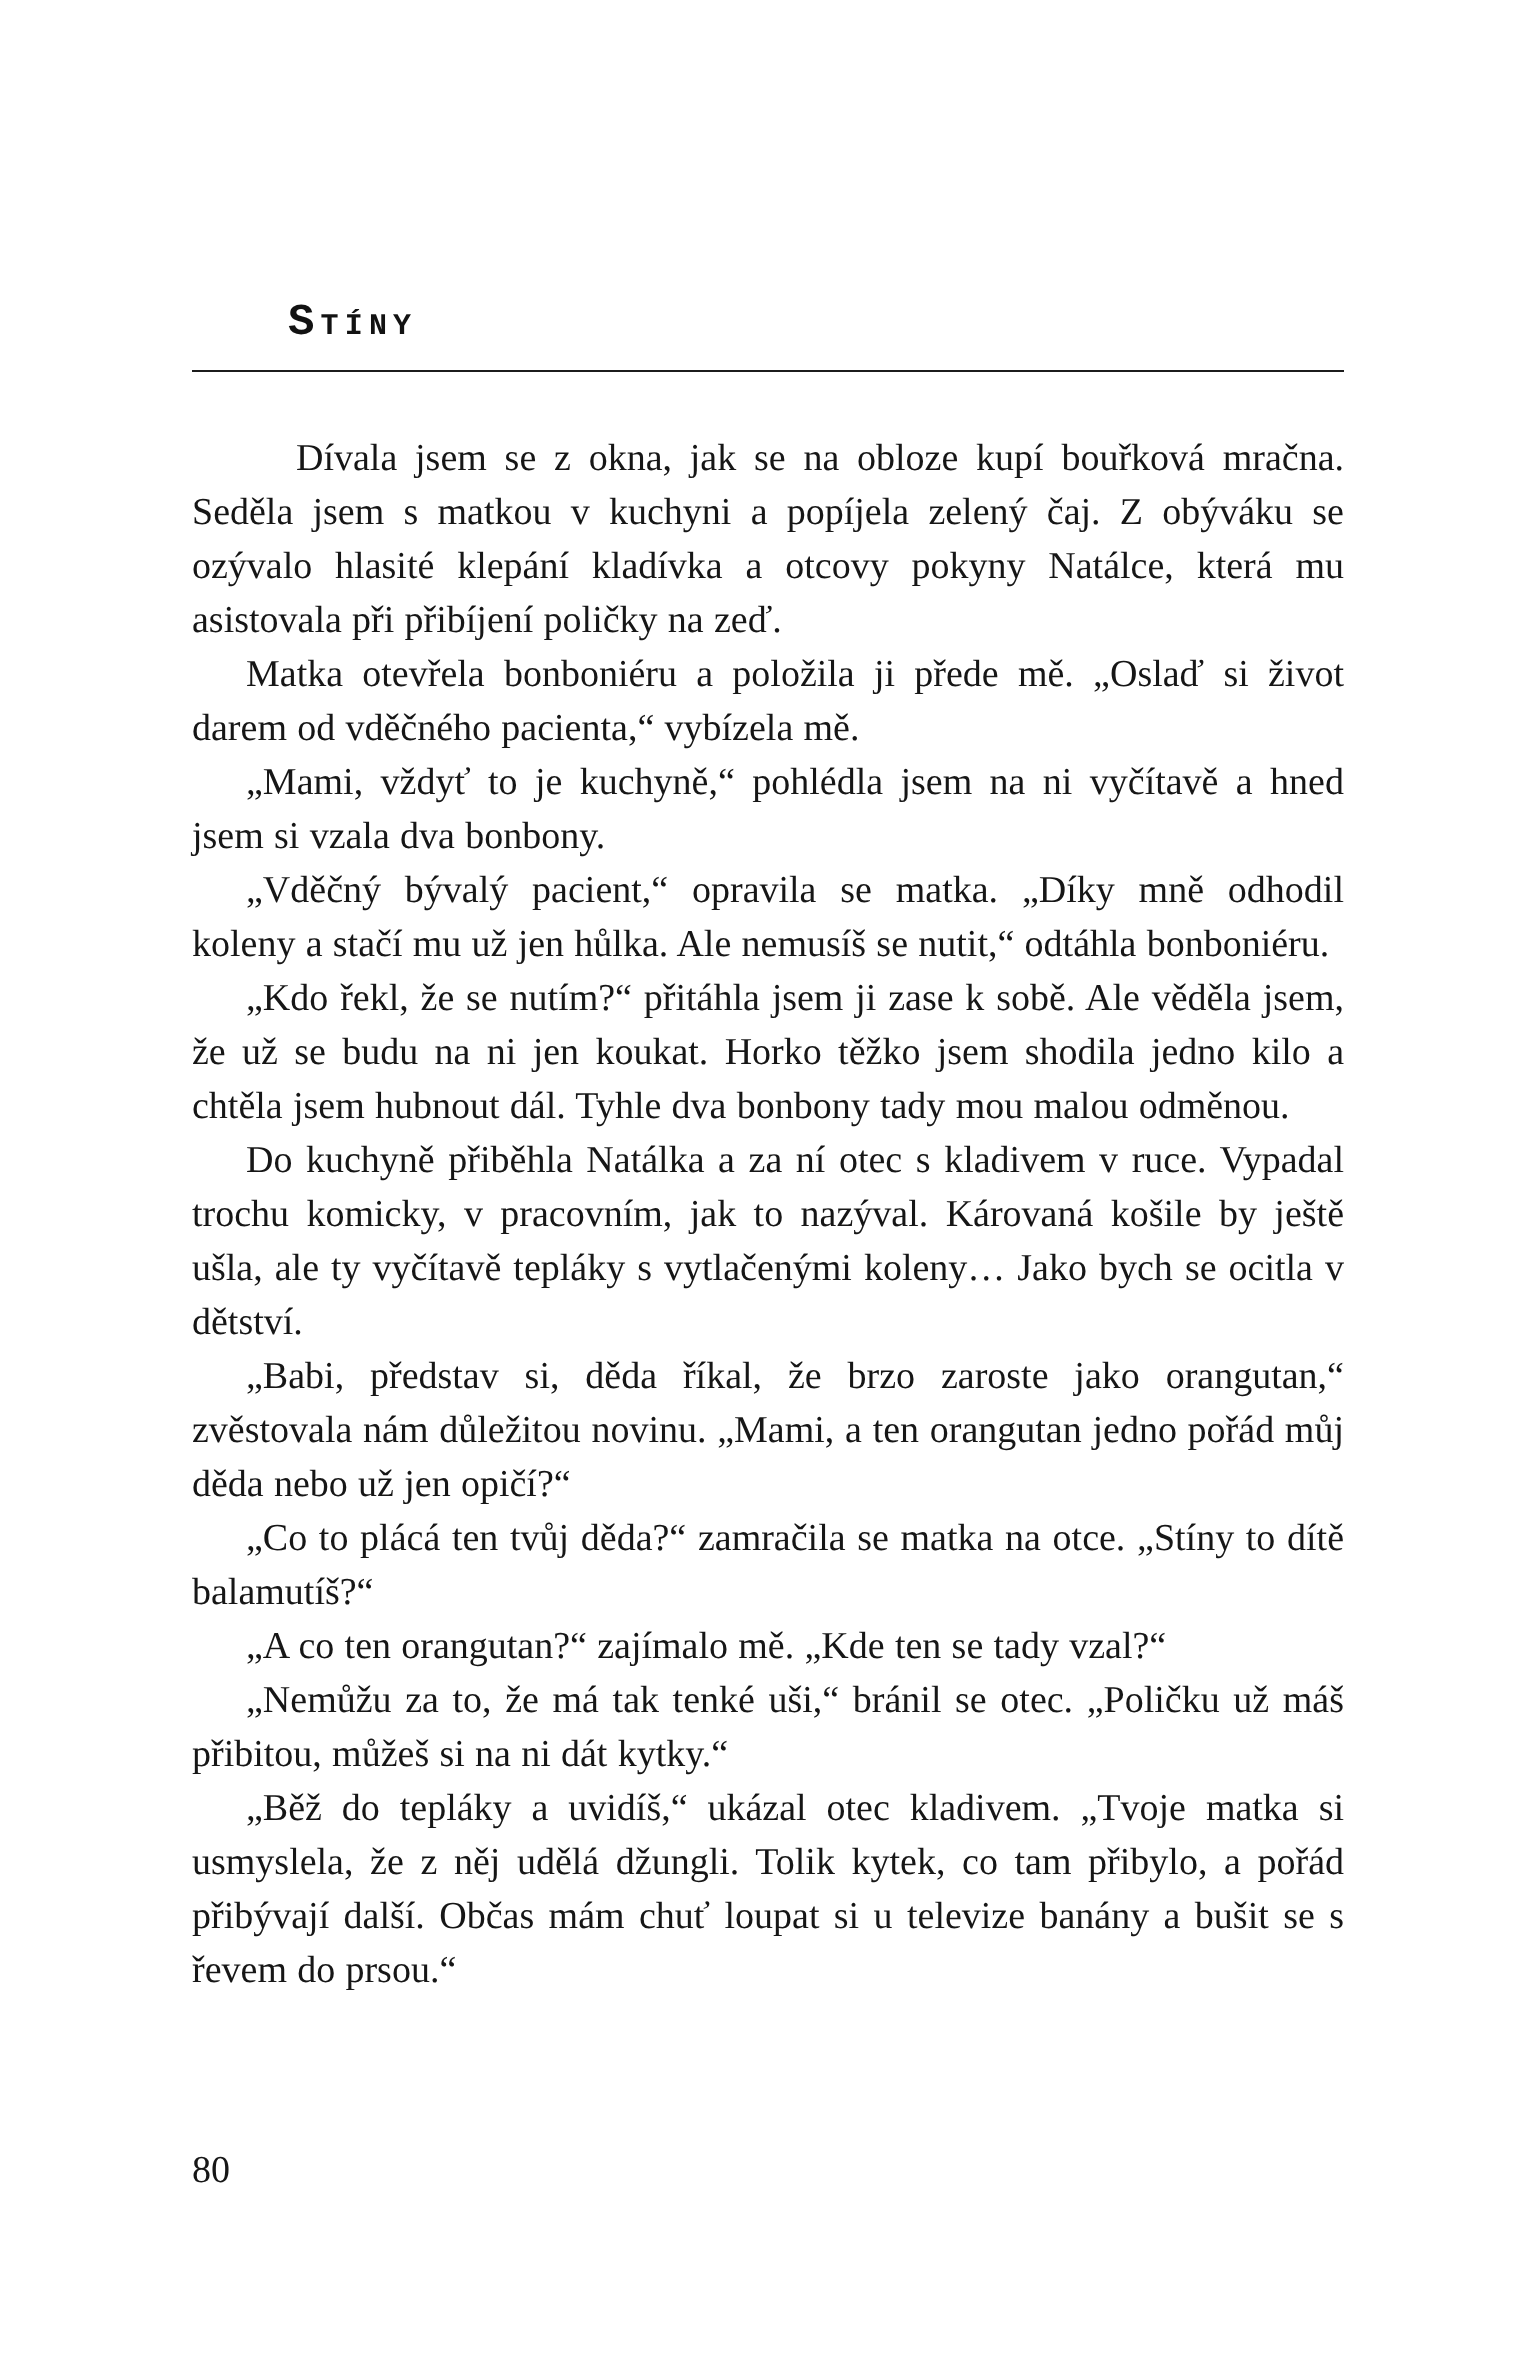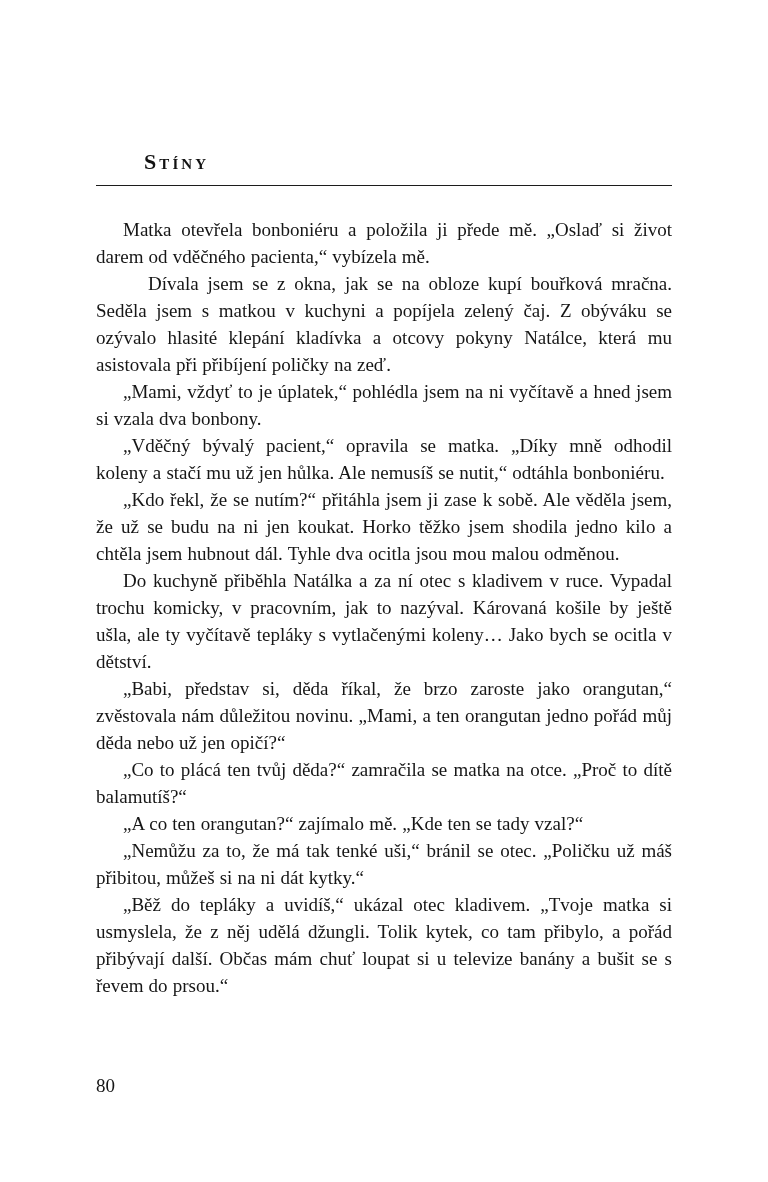"Stíny" .title { font-family: none -> Liberation Mono, monospace }
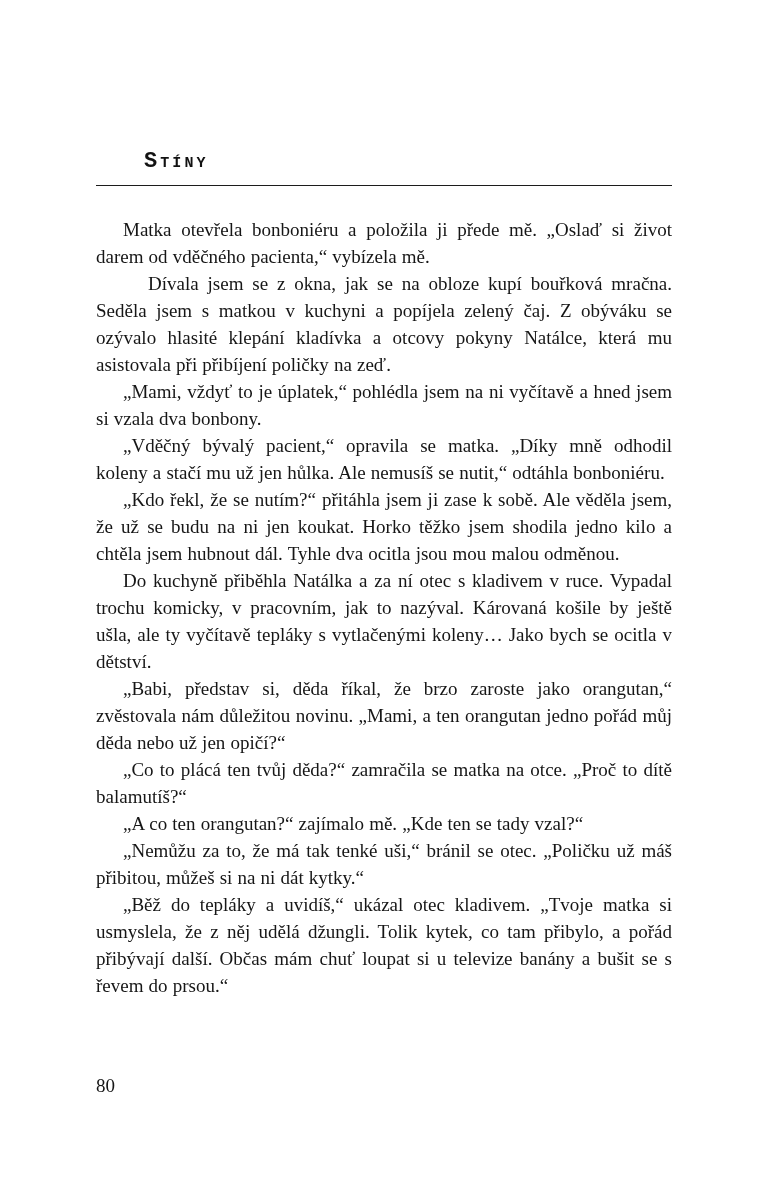"Matka otevřela bonboniéru a položila" p.para { order: before "Dívala jsem se z okna," -> after "Dívala jsem se z okna," }
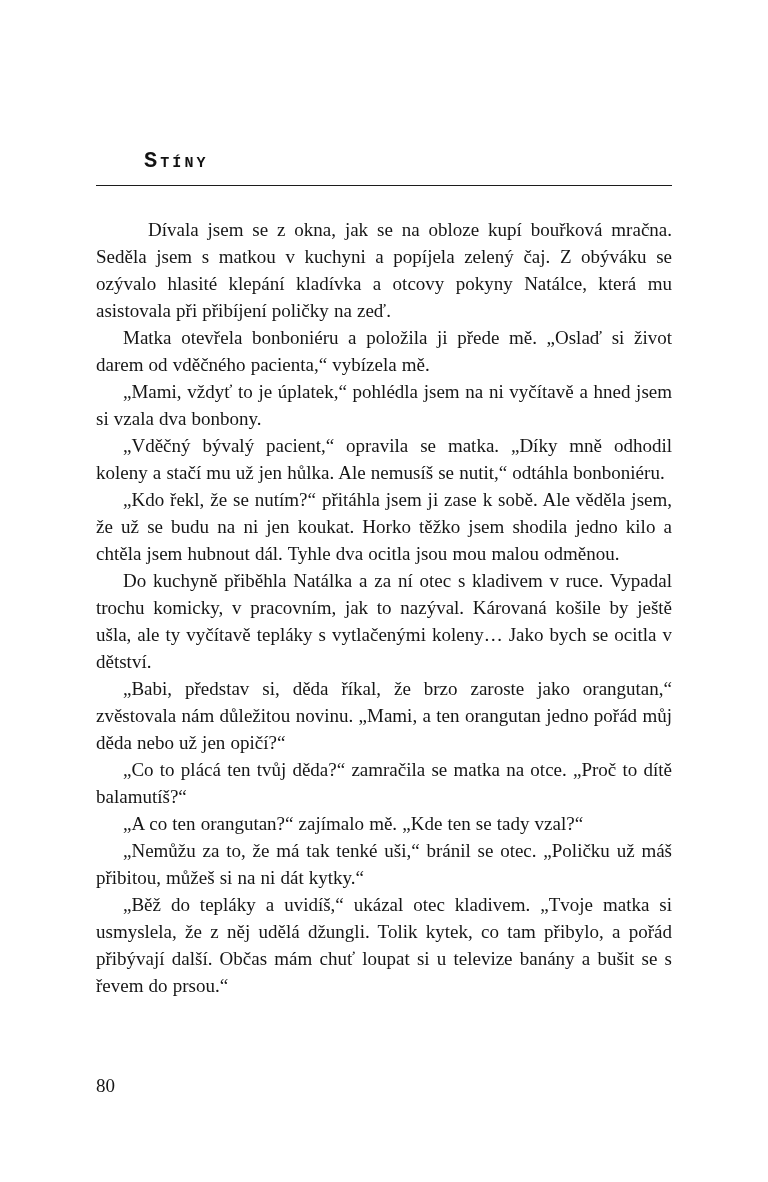"„Mami, vždyť to je úplatek,“" p.para { text: úplatek -> kuchyně }
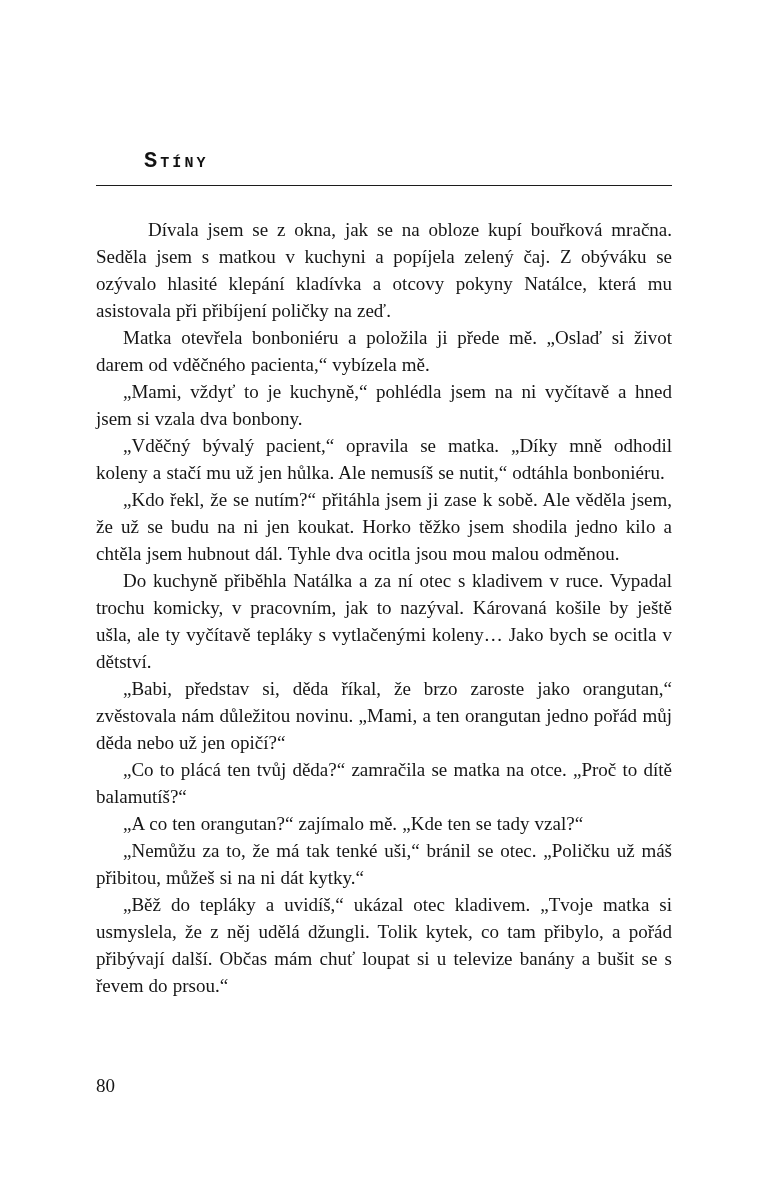"„Kdo řekl, že se nutím?“" p.para { text: ocitla jsou -> bonbony tady }
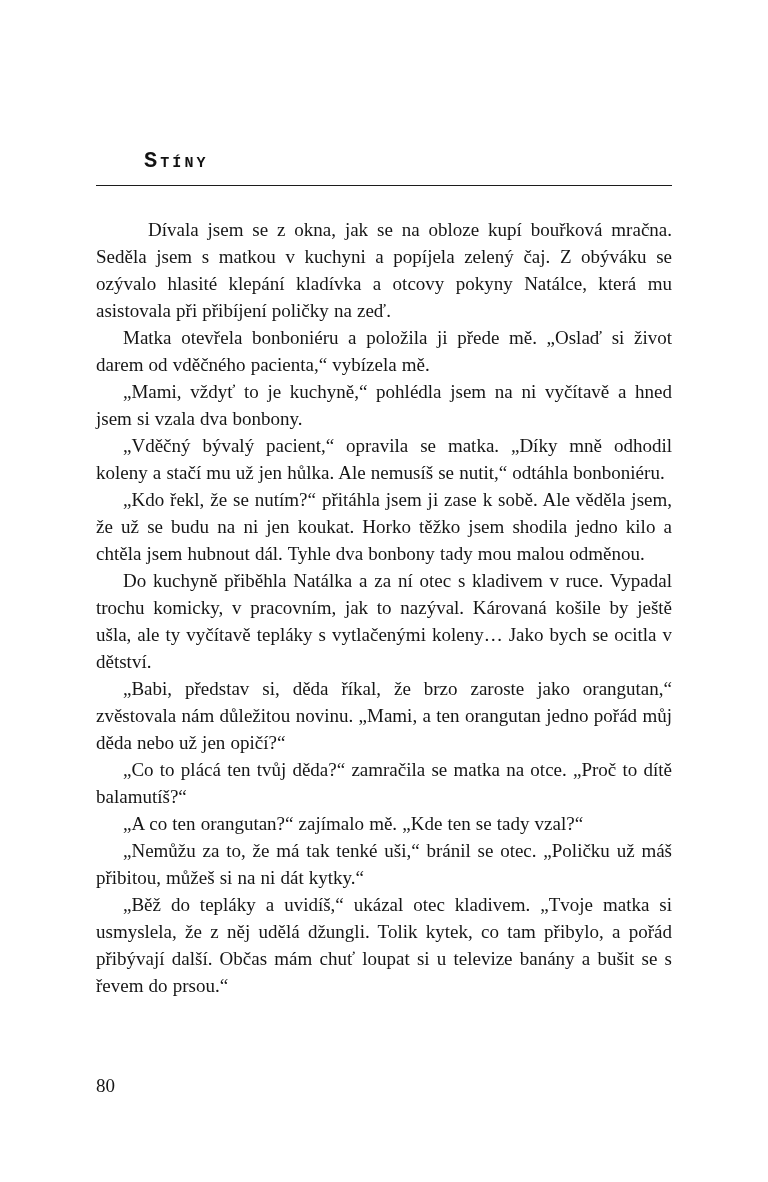"„Co to plácá ten tvůj" p.para { text: Proč -> Stíny }
